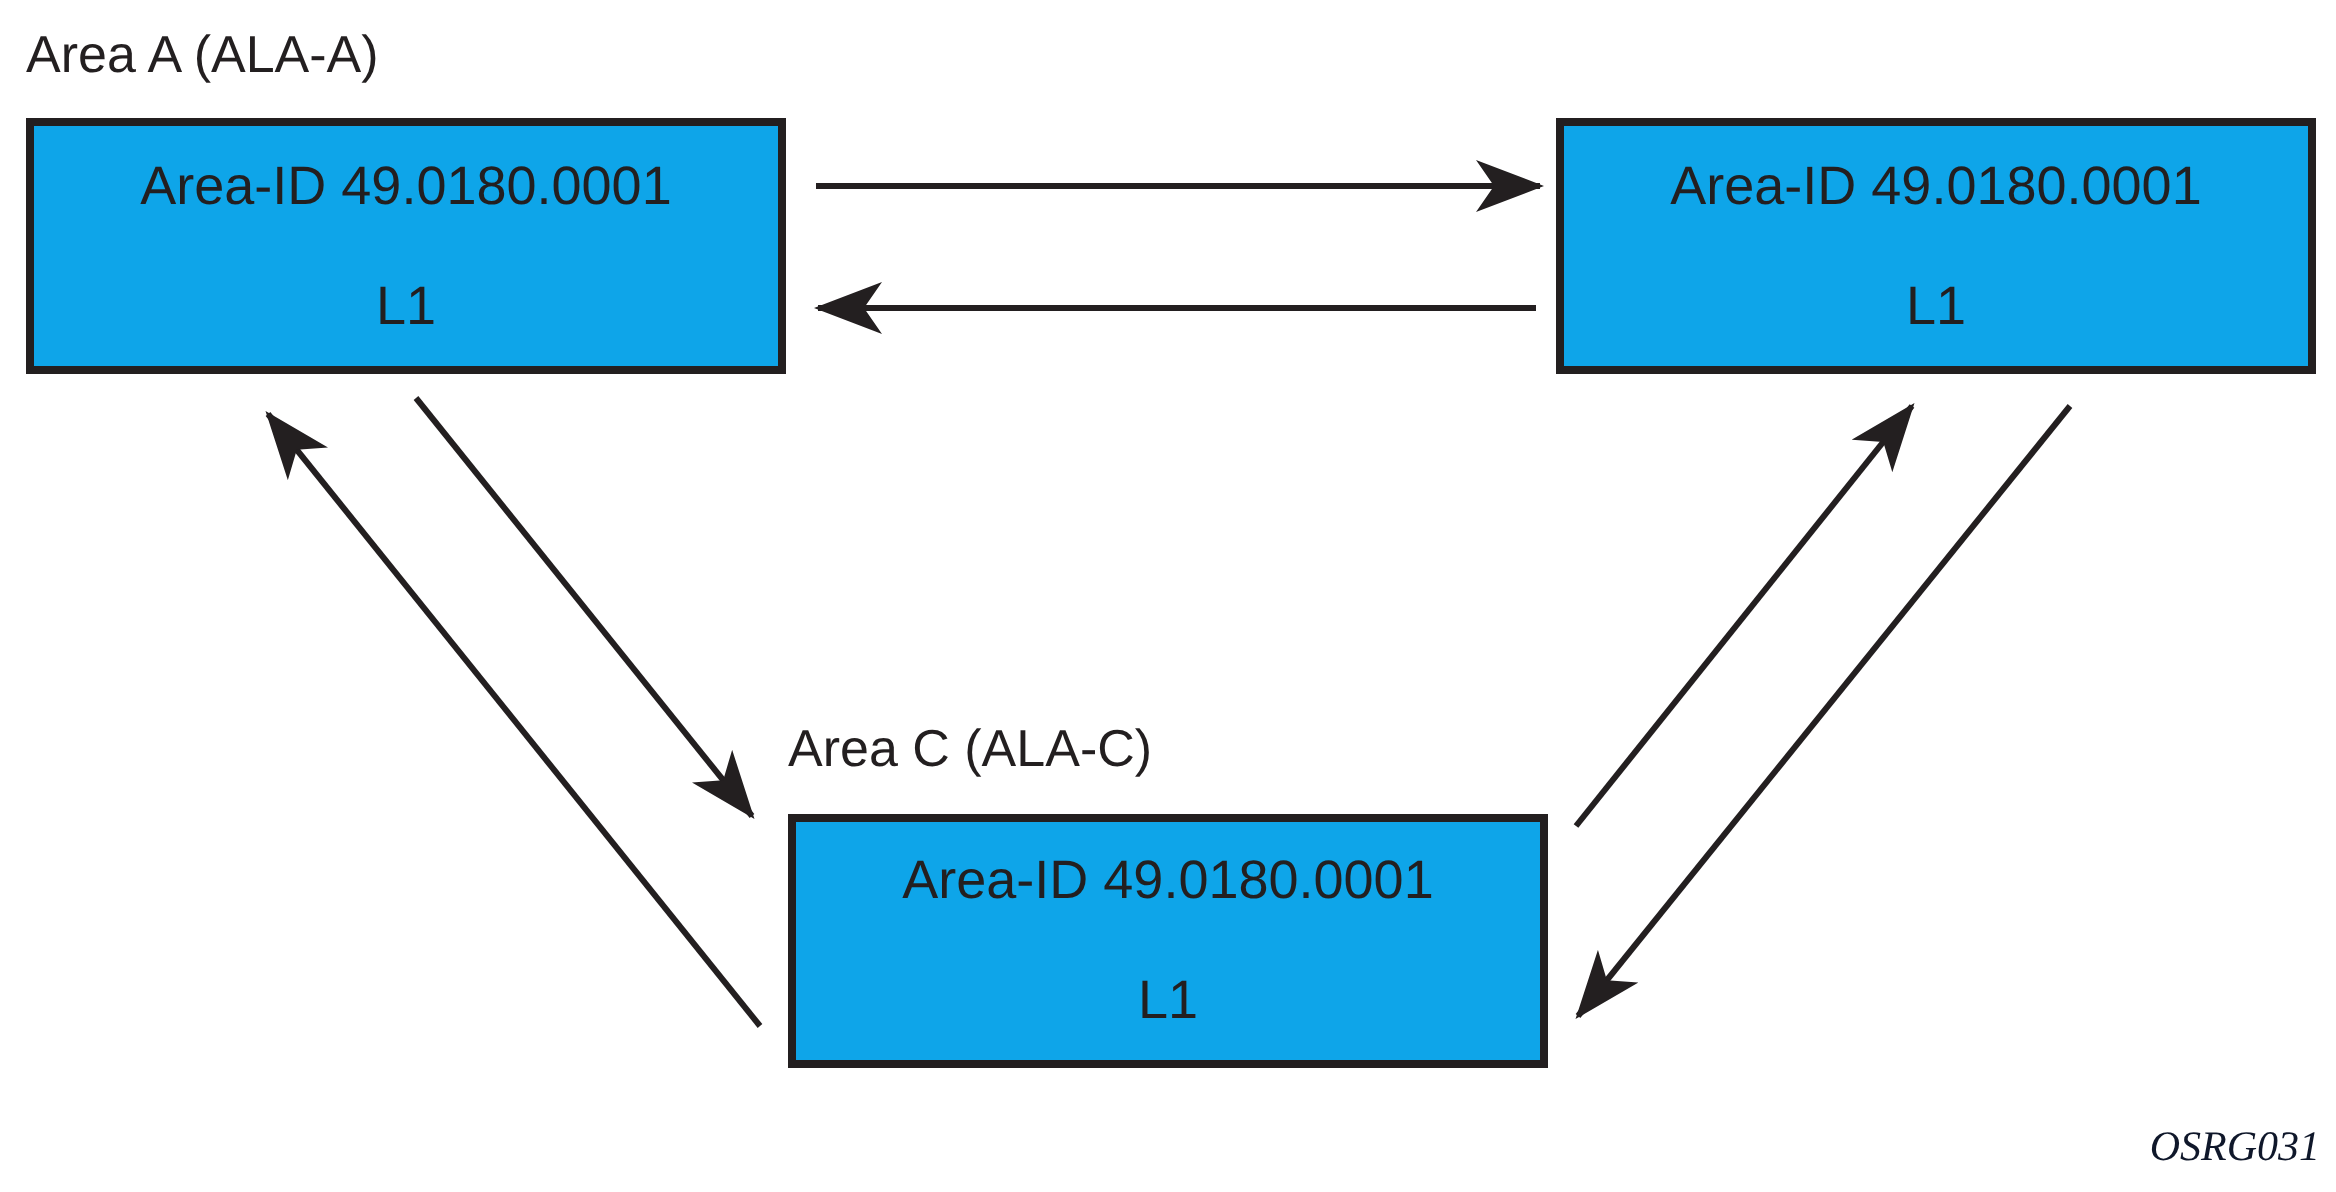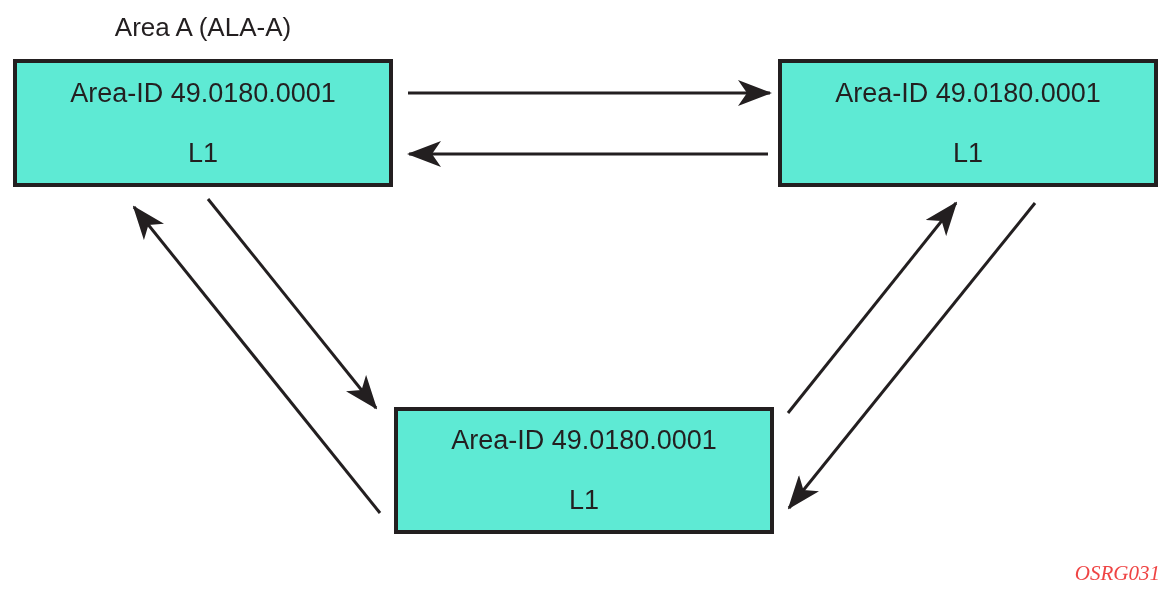"Area A (ALA-A)" .node-title { text-align: center -> none }
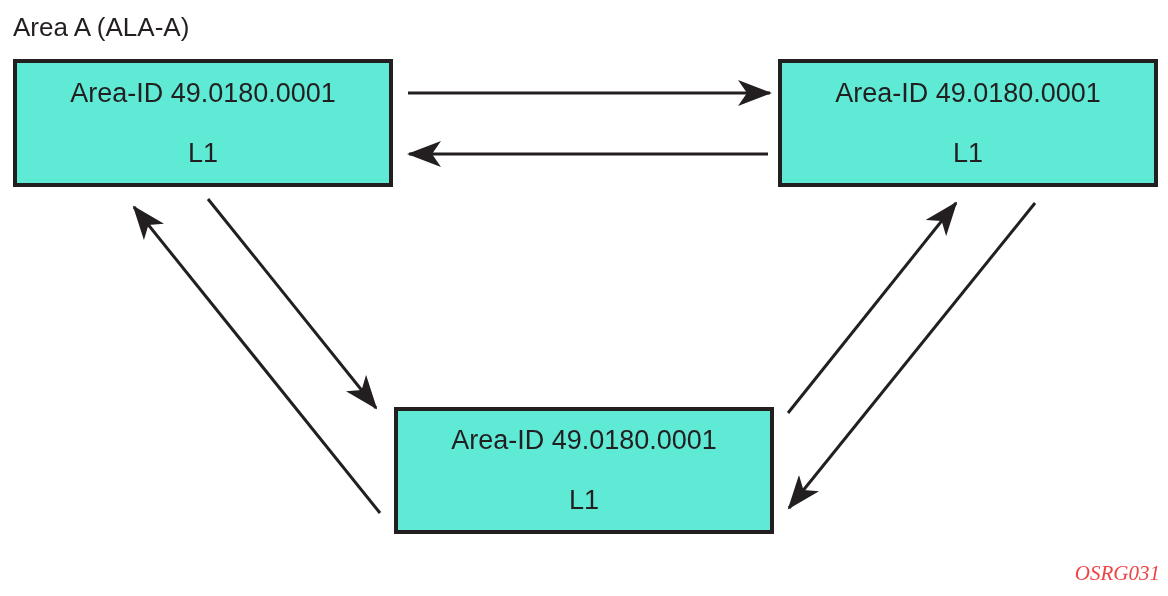"Area-ID 49.0180.0001" .node-box { background: #5eead4 -> #0ea5e9 }
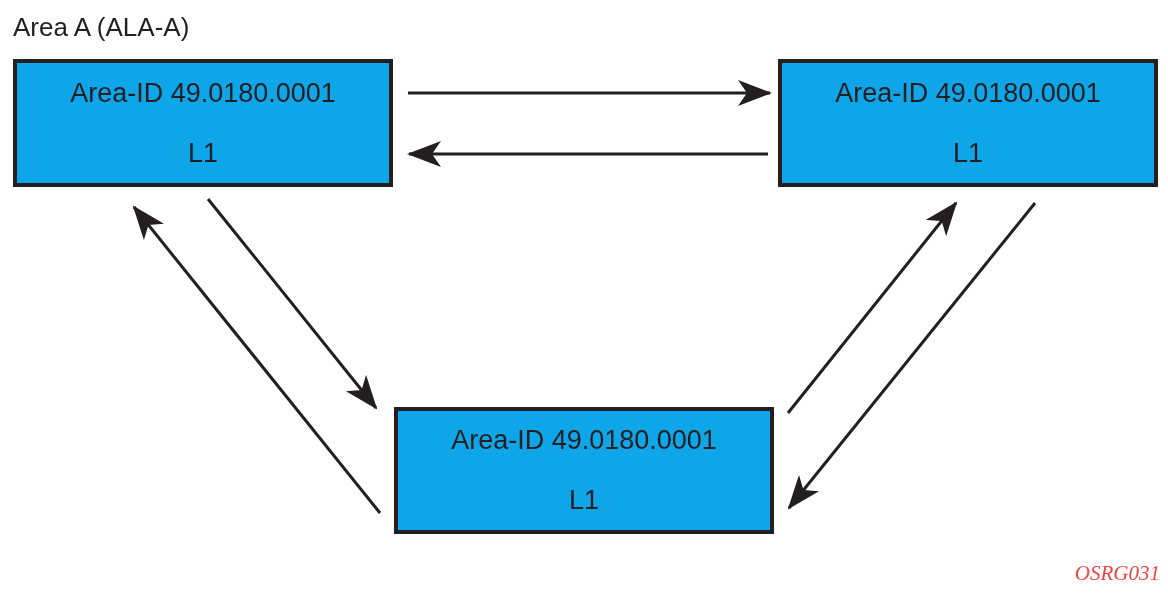"Area C (ALA-C)" div.node-title { html: none -> <div>Area C (ALA-C)</div> }
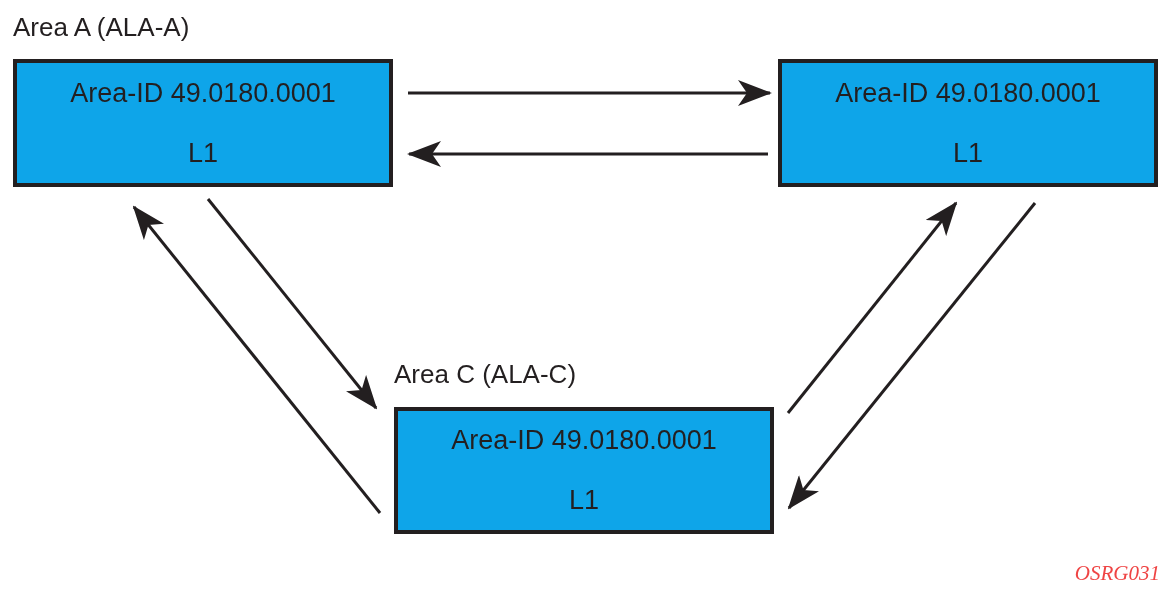"OSRG031" .figure-code { color: #ef4444 -> #0f172a }
